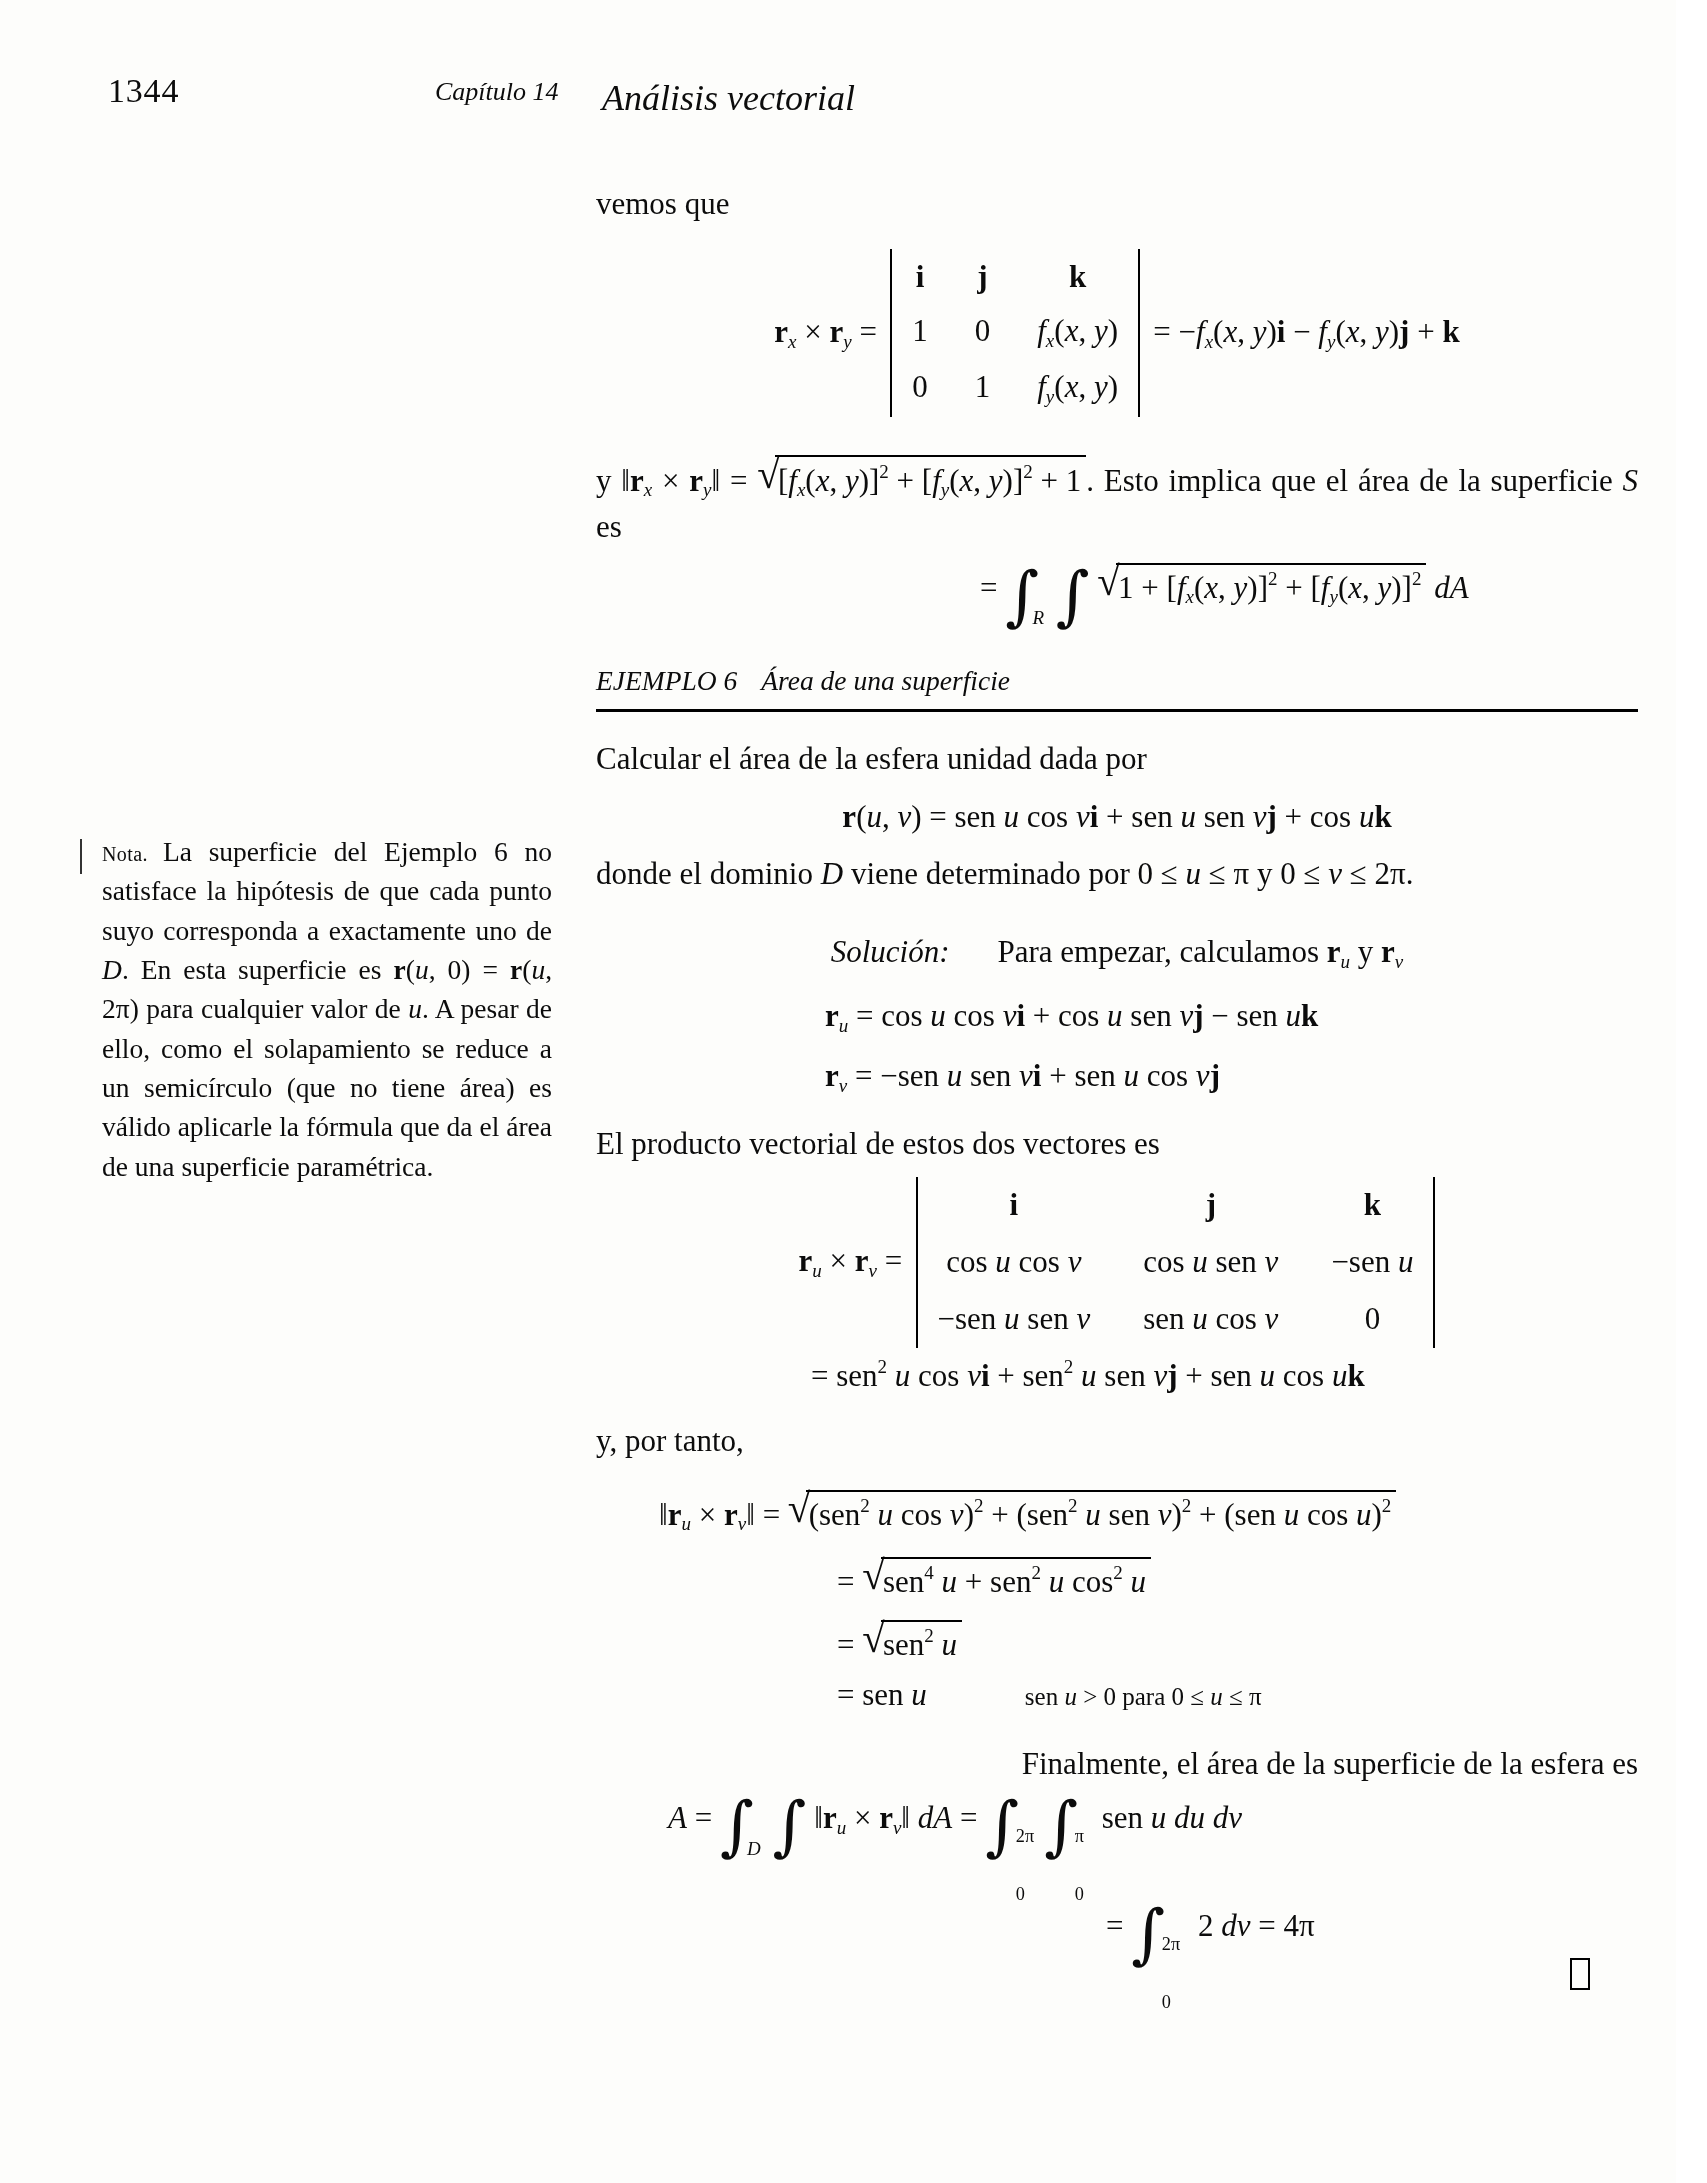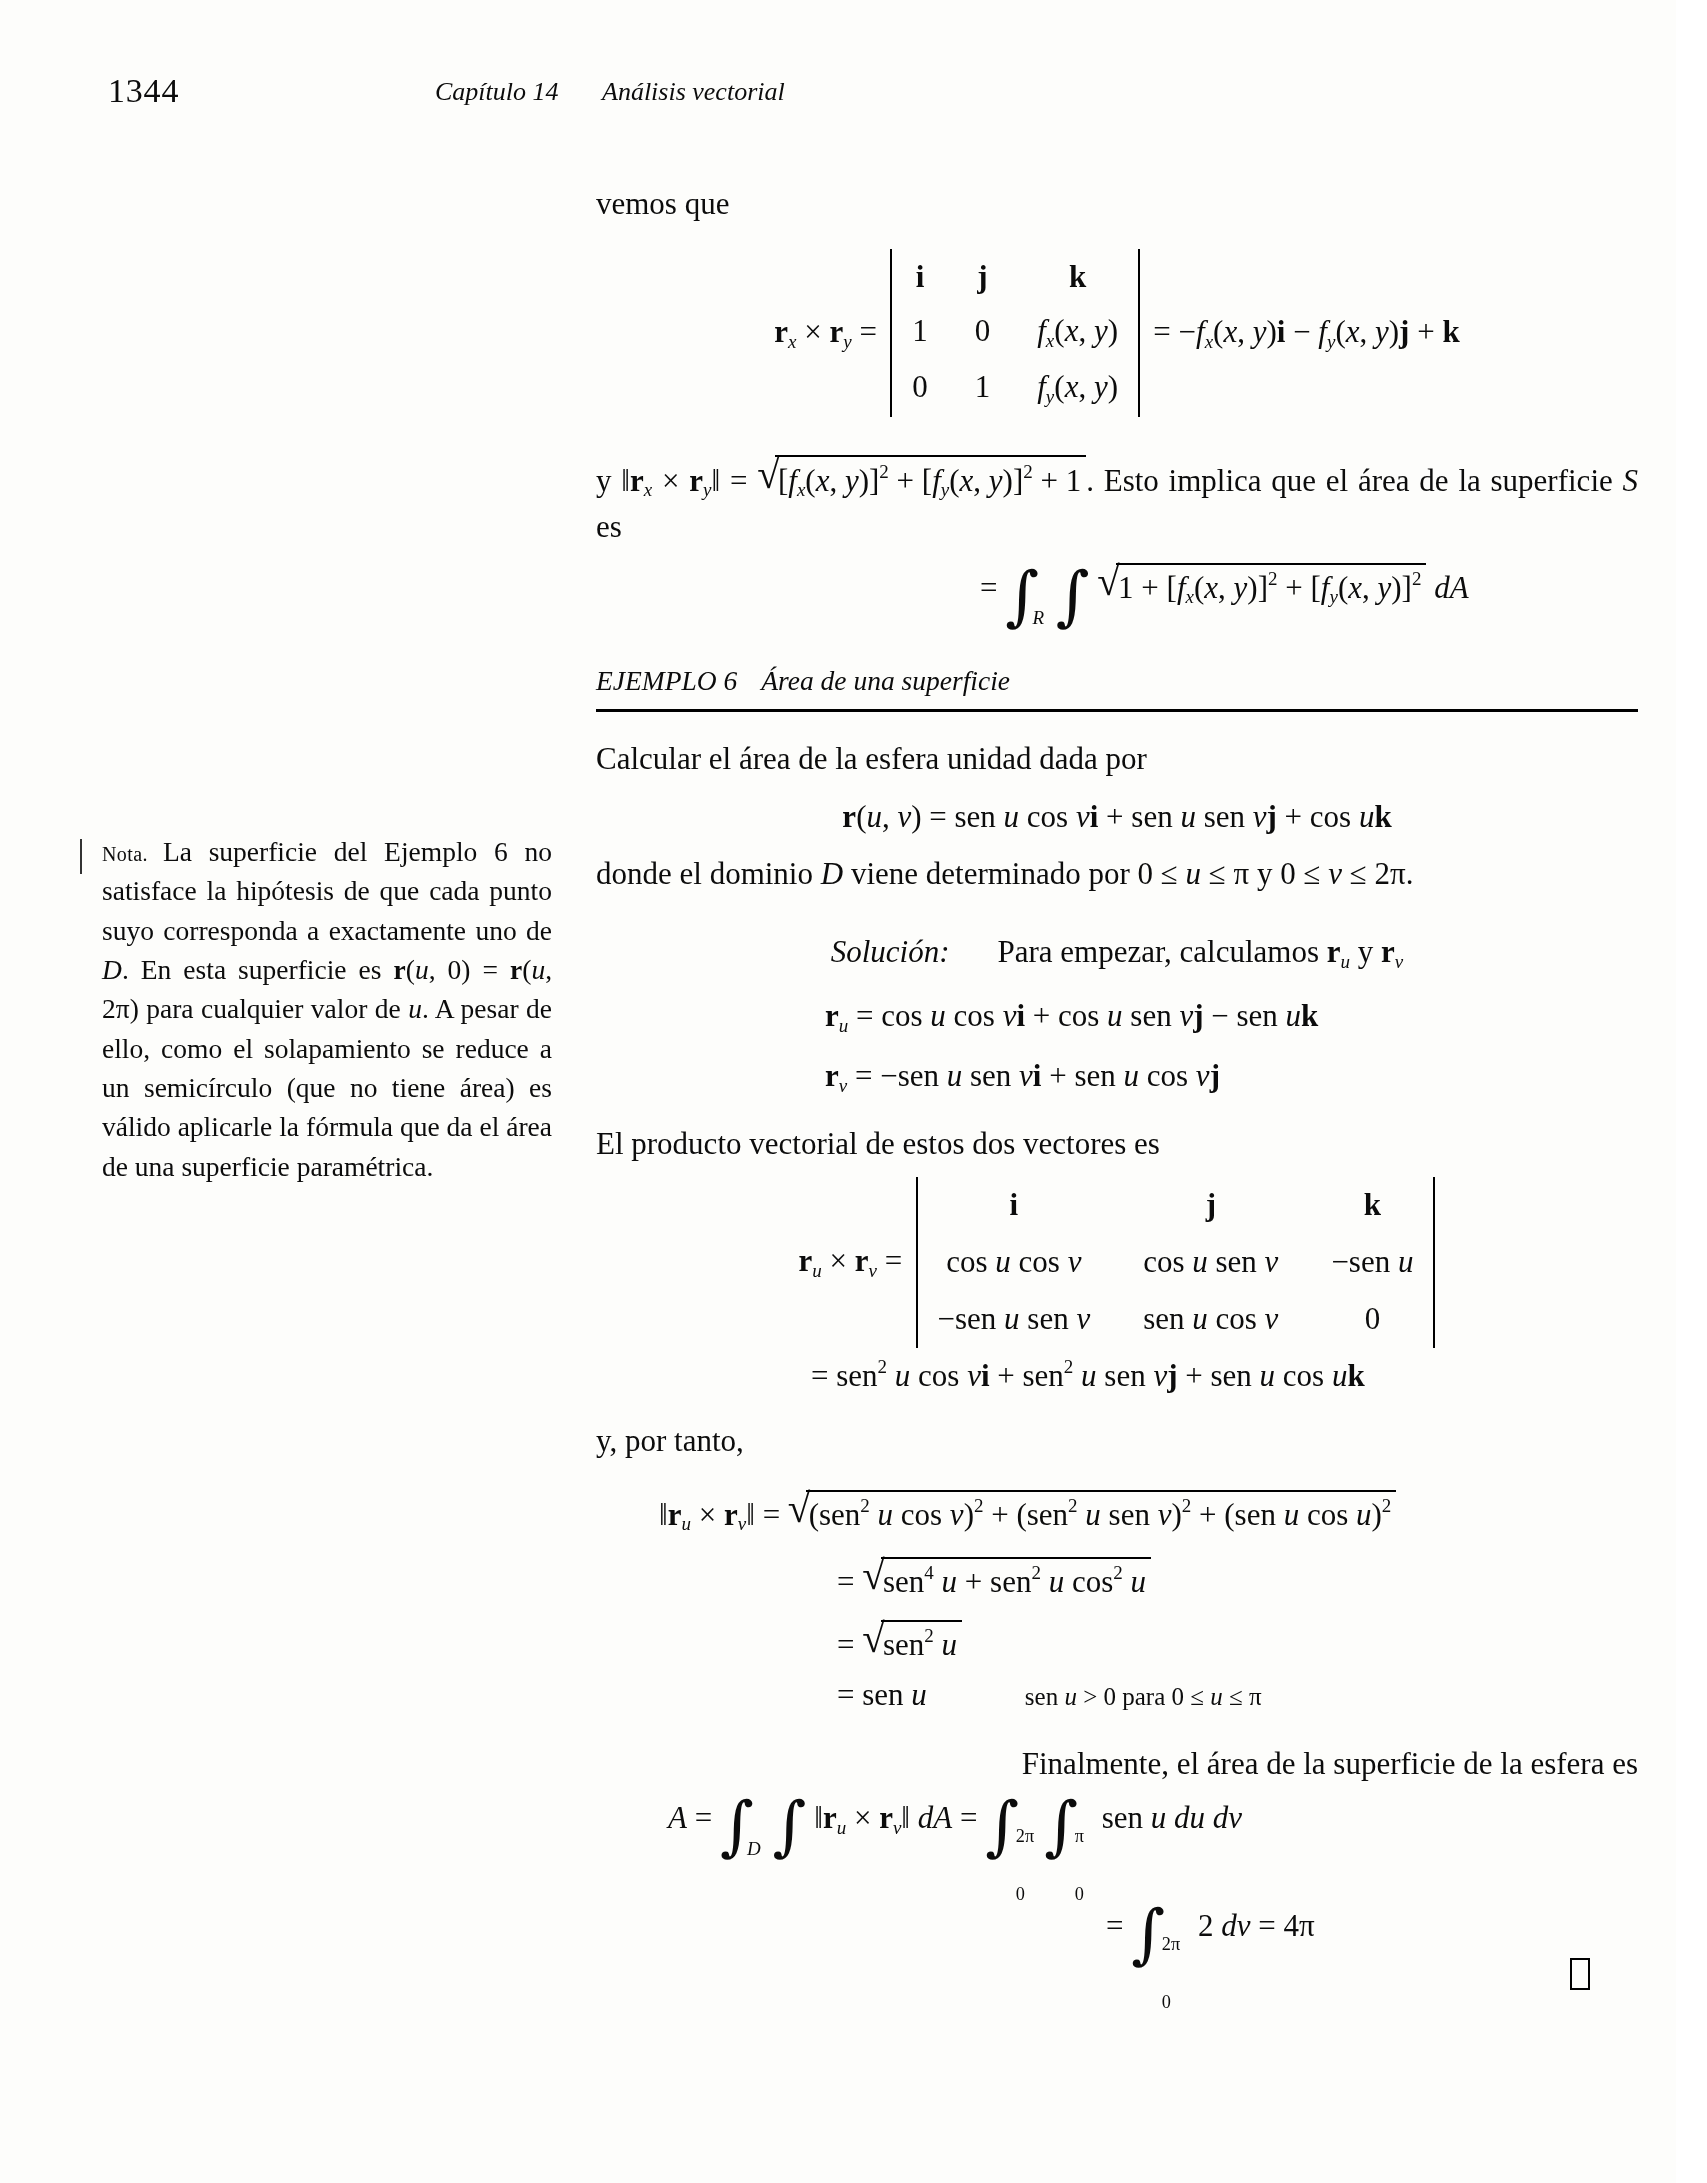"Análisis vectorial" .hdr .sect { font-size: 26px -> 36px }
